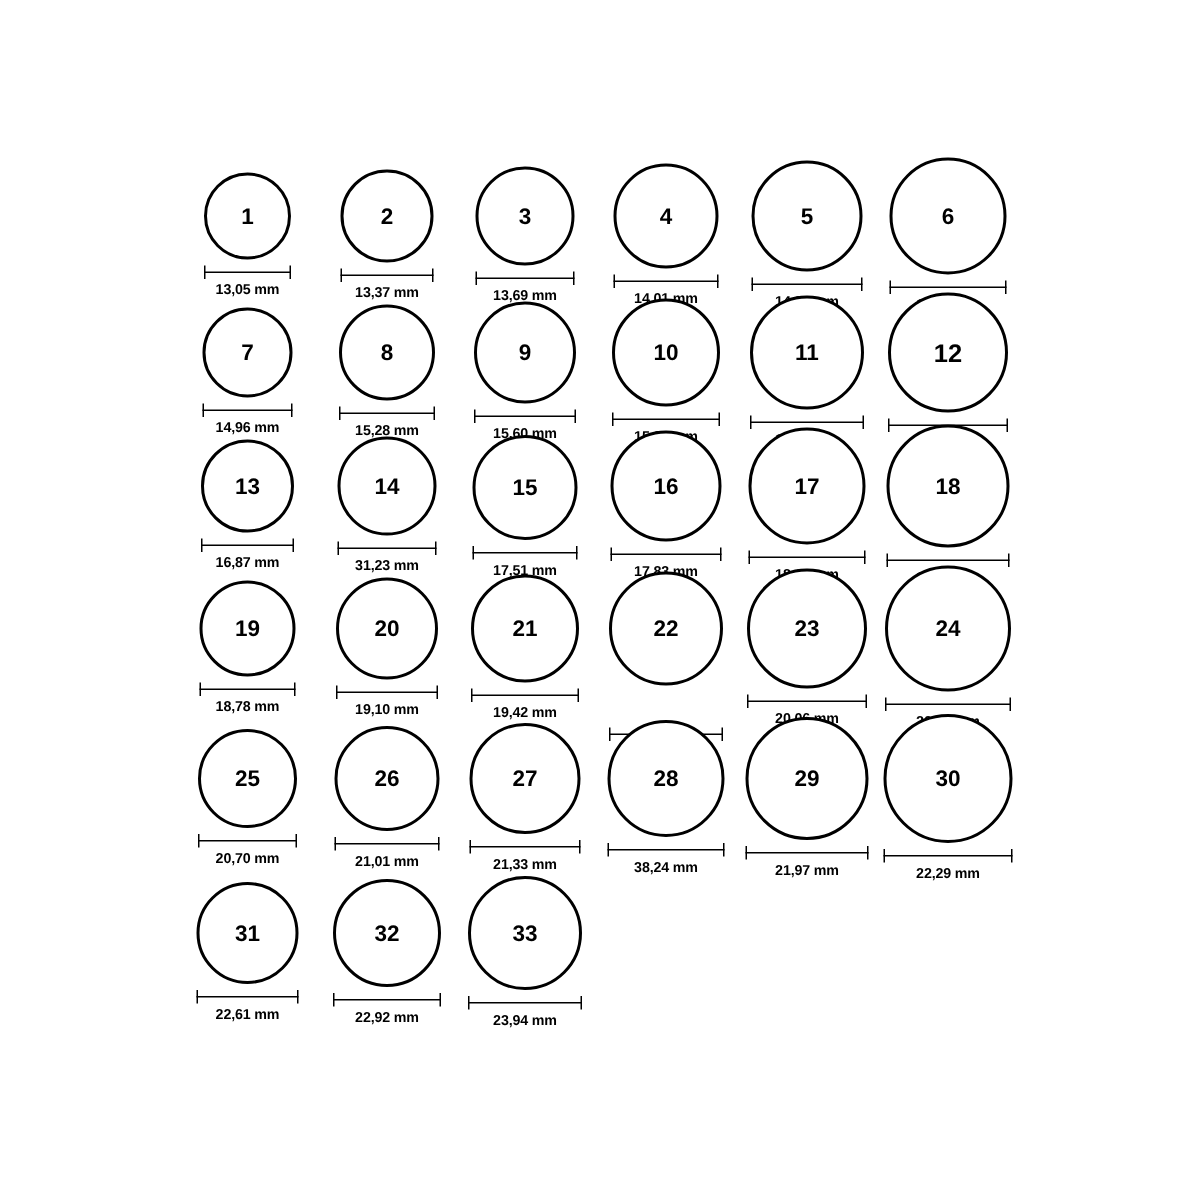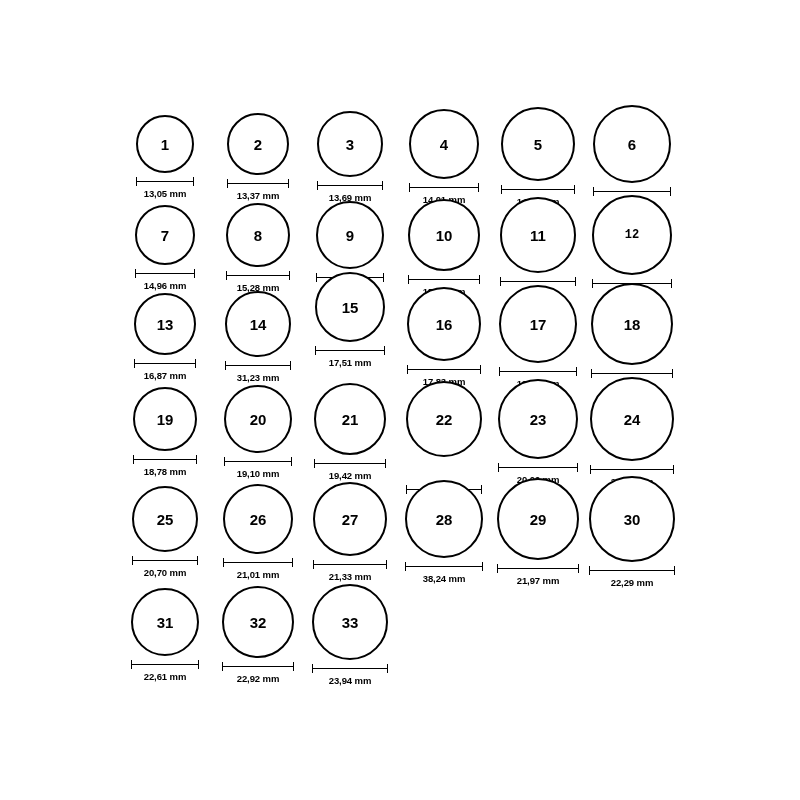"12" span.ring-number { font-family: Liberation Mono, monospace -> none; font-size: 12px -> 17px }
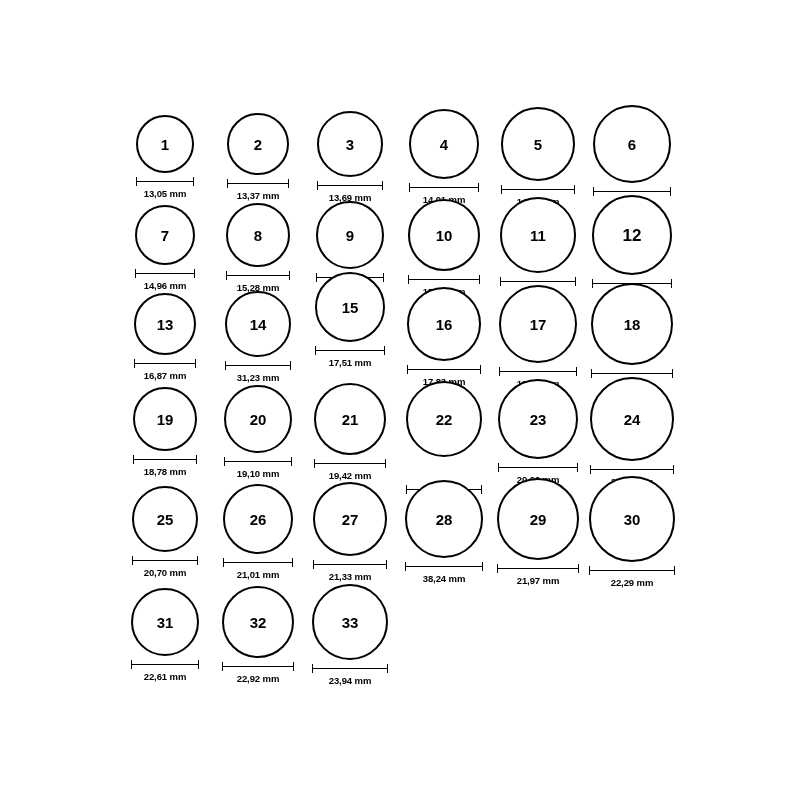"15" div.ring-cell { top: 272px -> 290px }
